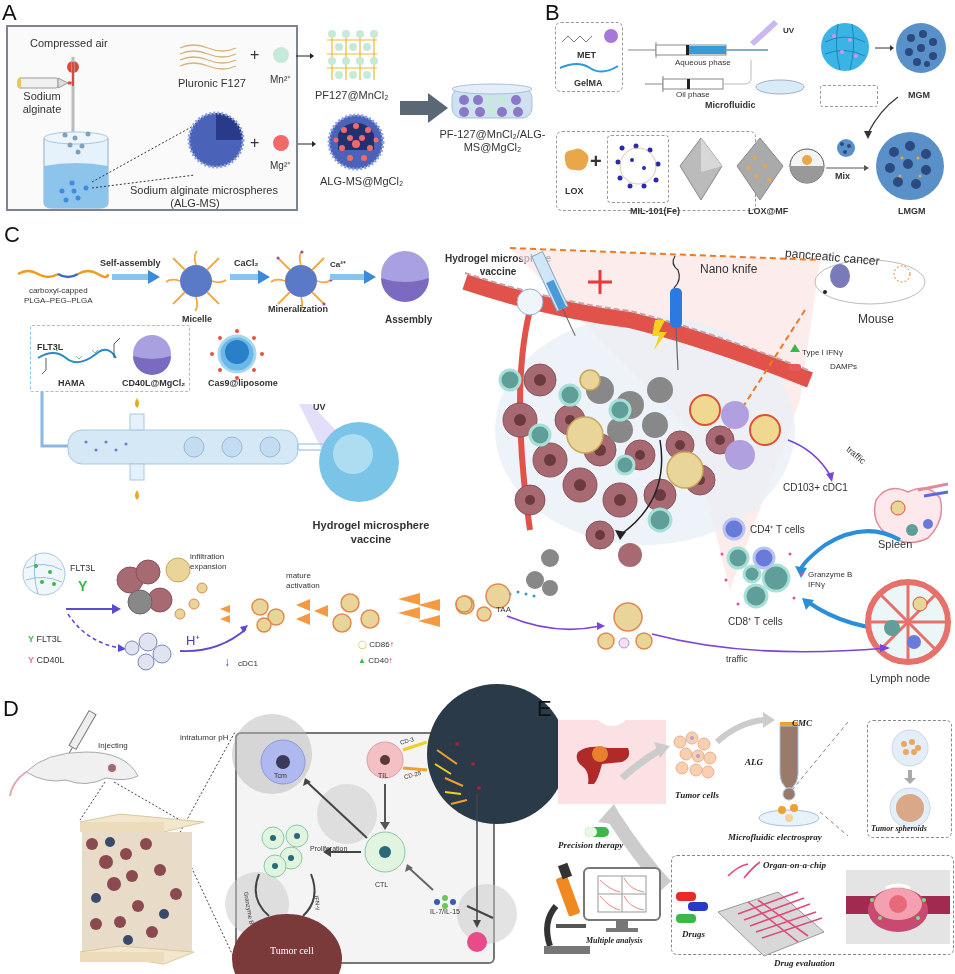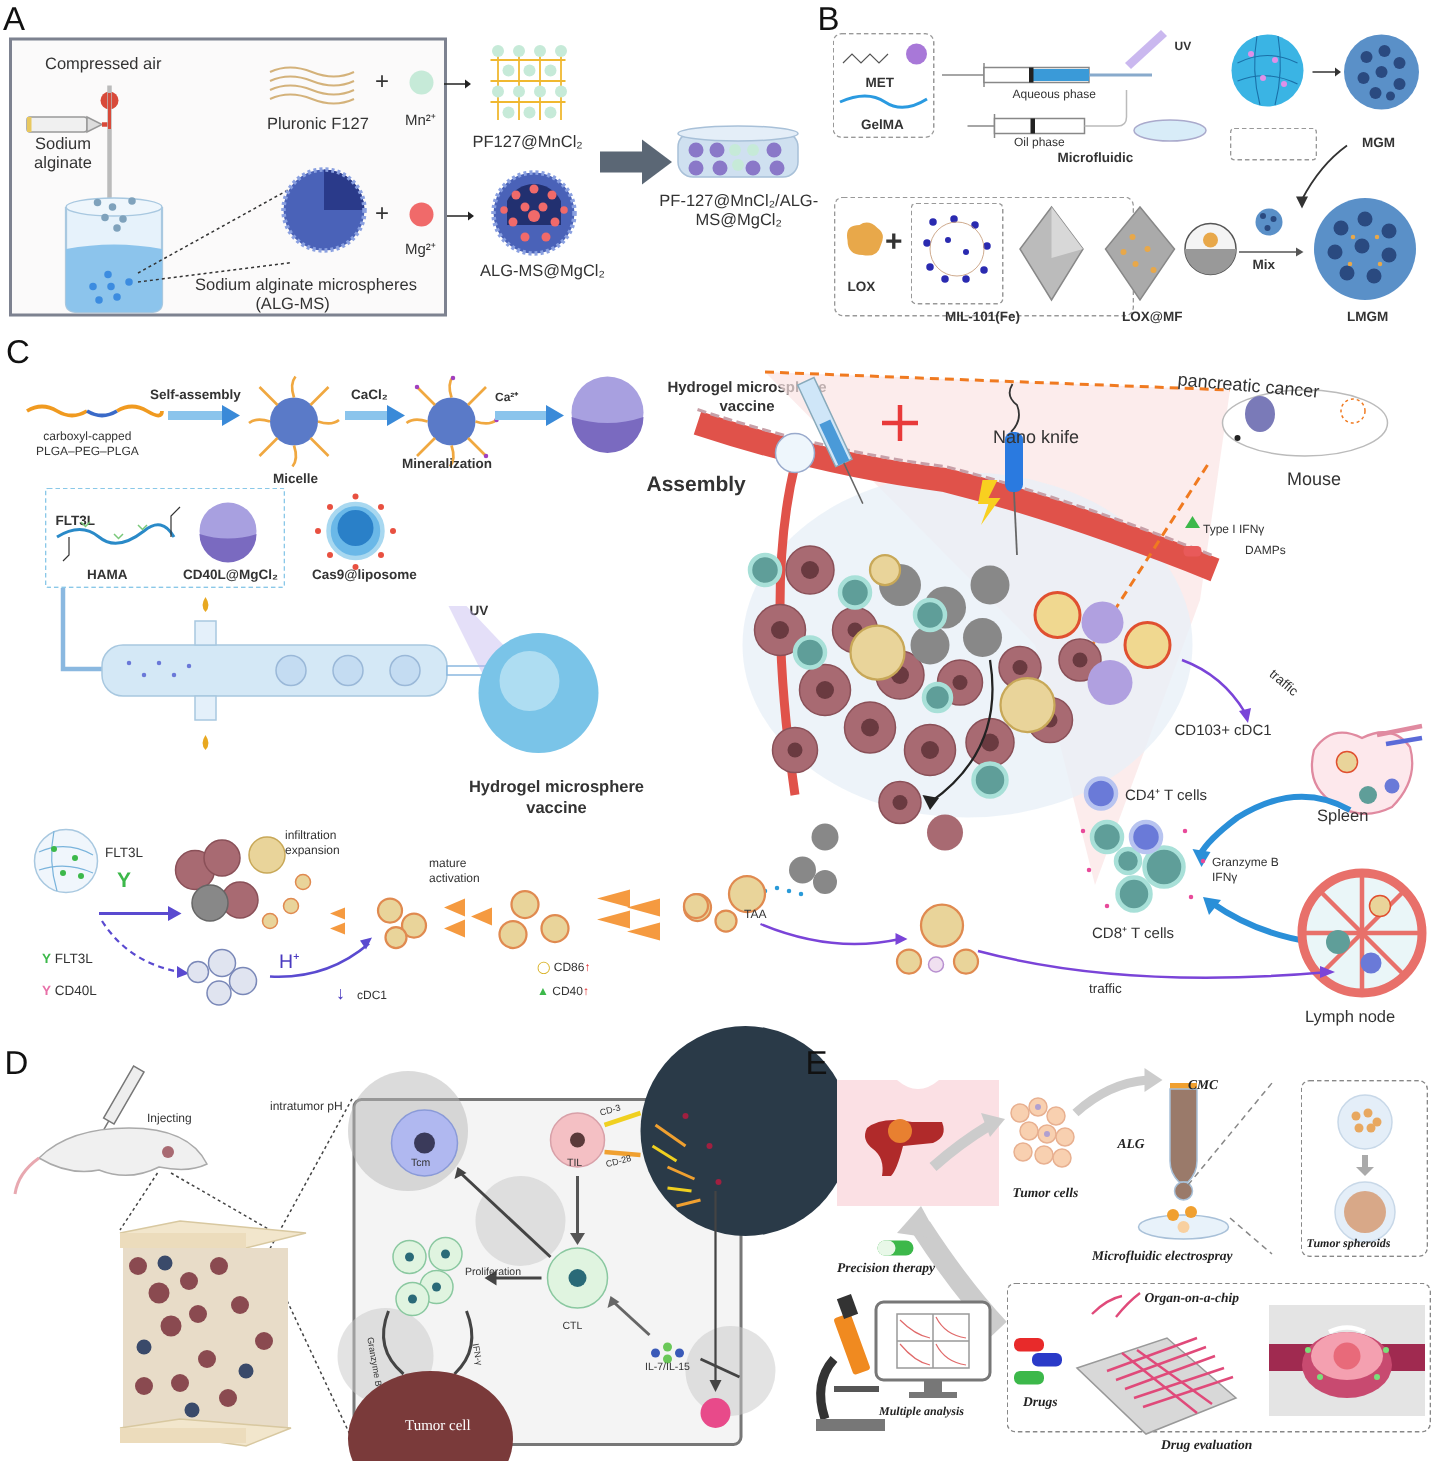"Nano knife" div.lbl { left: 662px -> 700px; margin-top: 22px -> none }
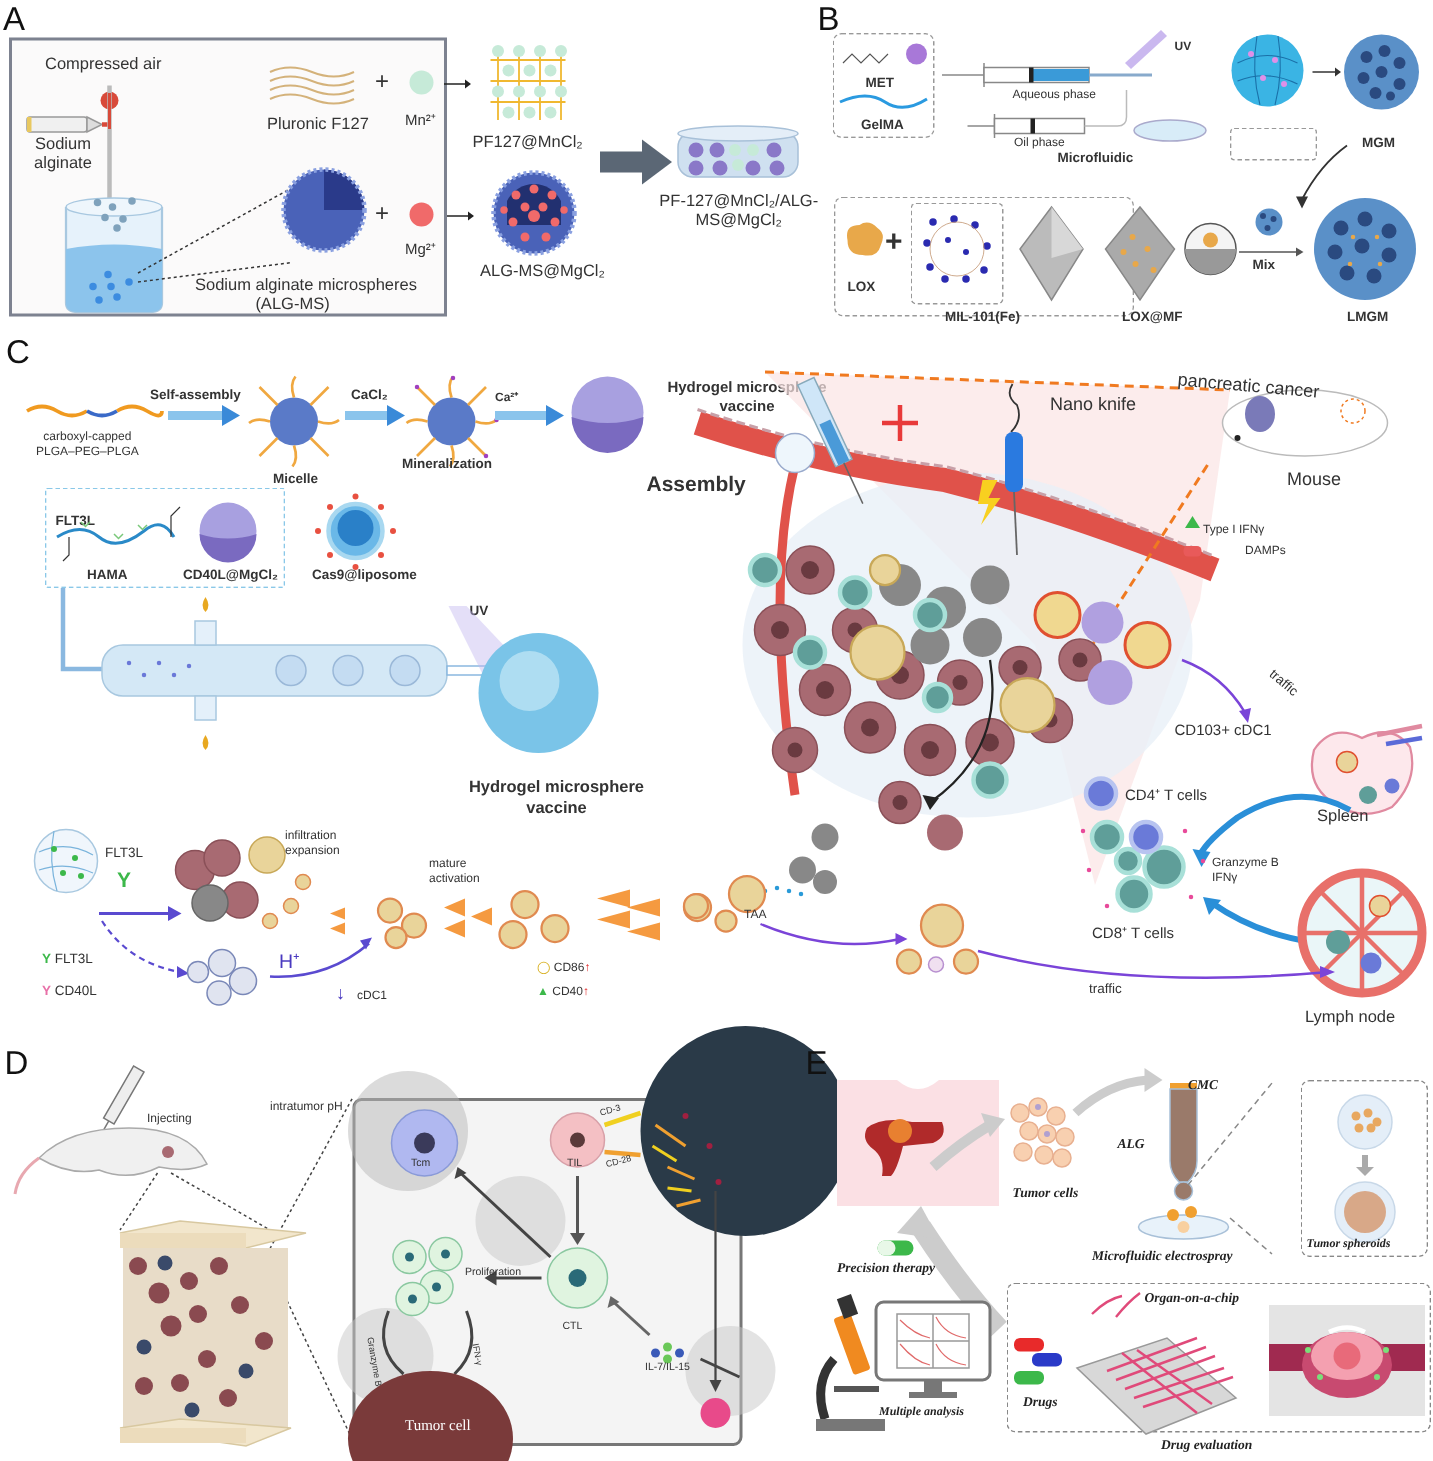"Assembly" div.lbl-b { font-size: 14px -> 10px; margin-left: 46px -> none }
